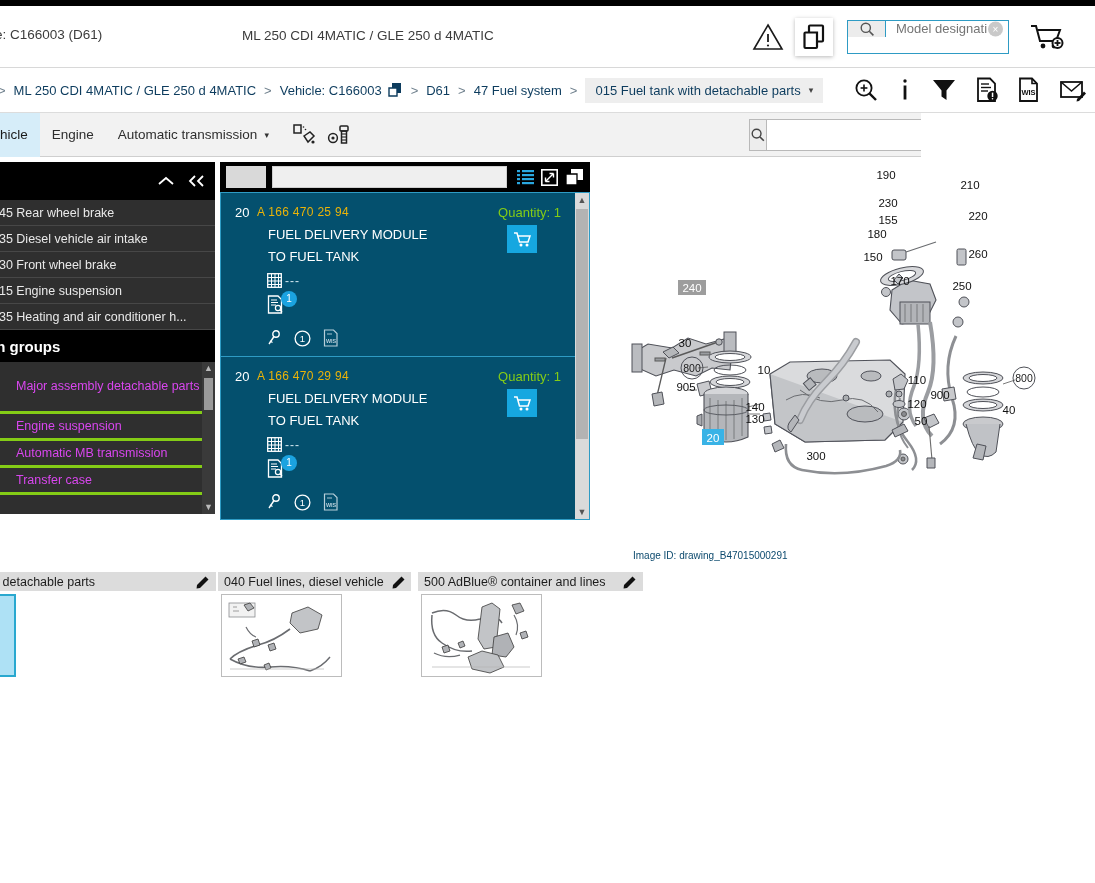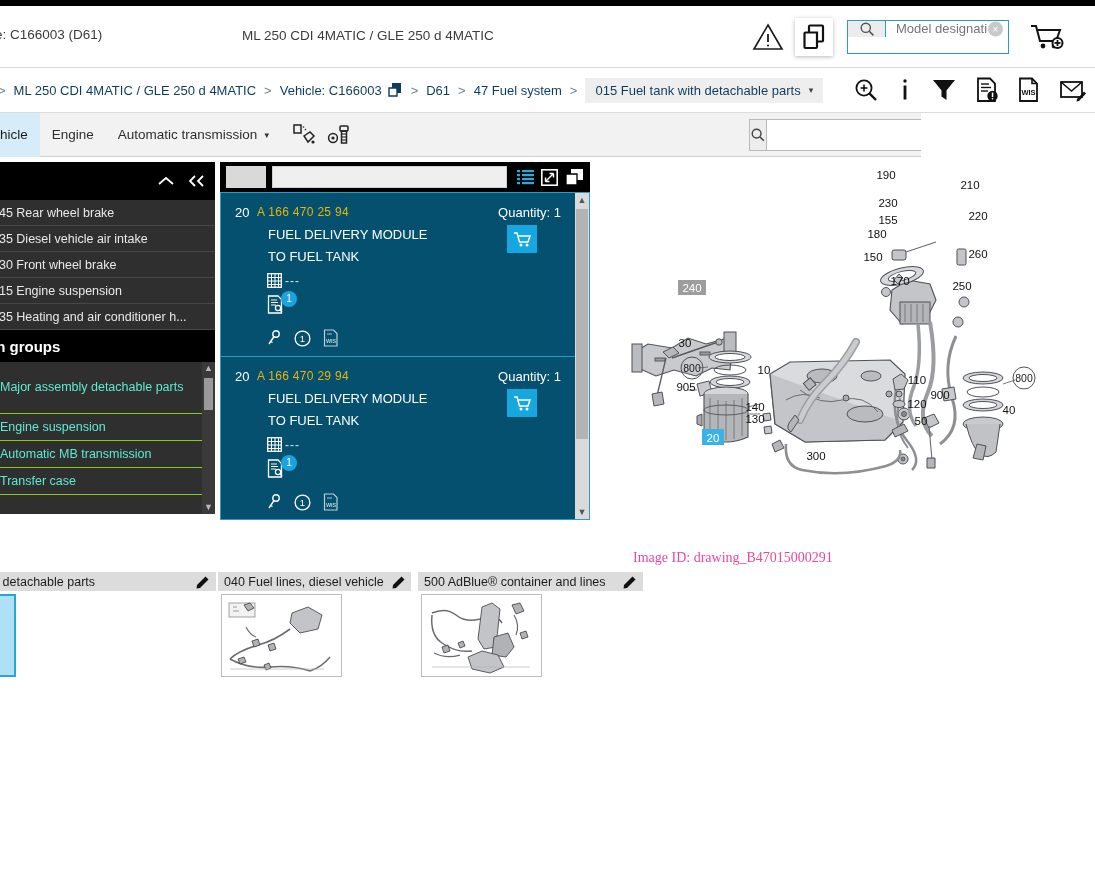"Quantity: 1" .pi-qty { color: #ffffff -> #84cc16 }
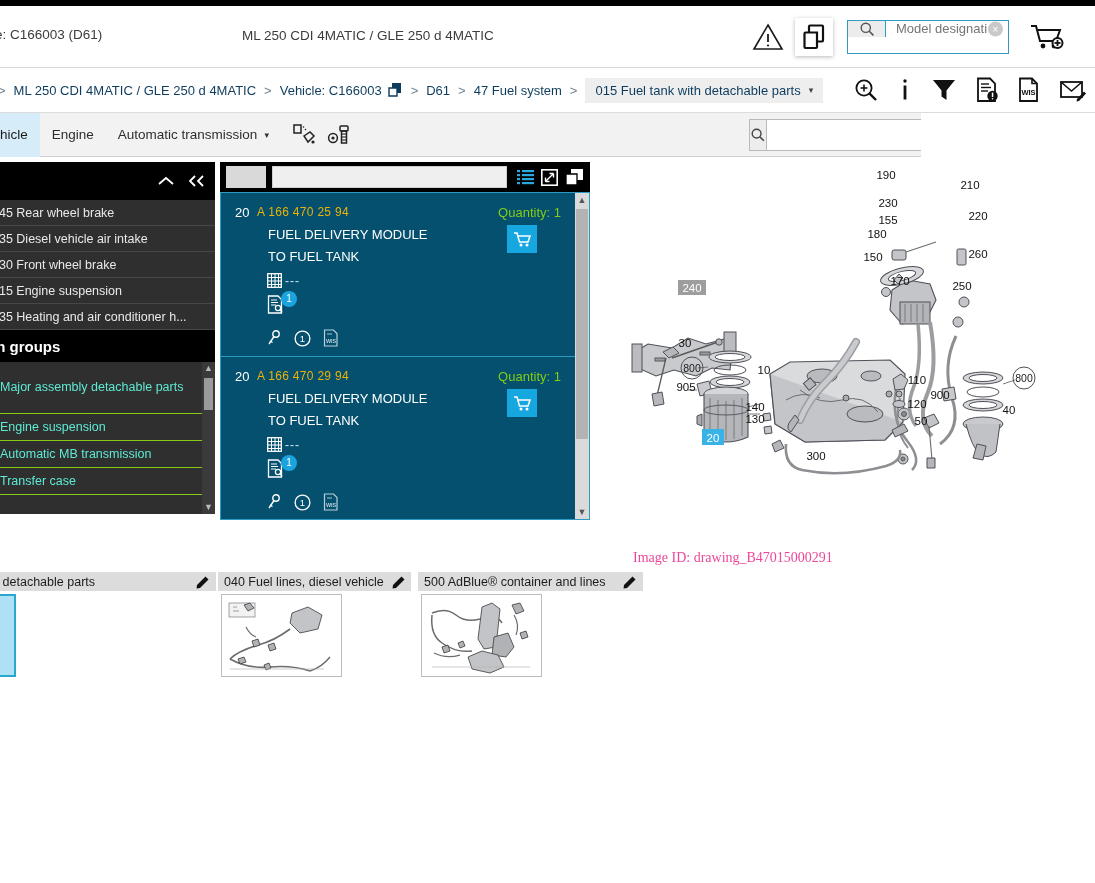"Major assembly detachable parts" .grp-row { border-bottom: 1px solid #84cc16 -> 3px solid #84cc16; color: #5eead4 -> #d946ef; padding-left: 0 -> 16px }
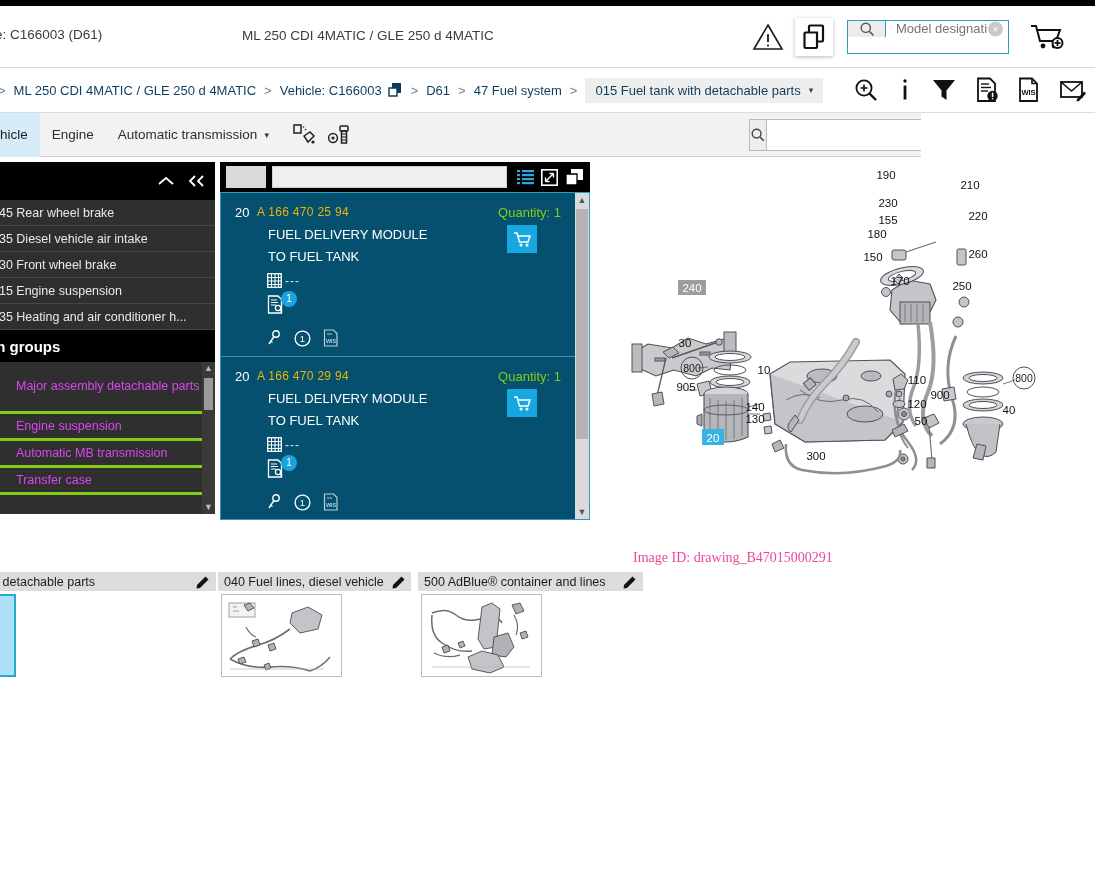"Image ID: drawing_B47015000291" .img-id { color: #ec4899 -> #0c4a6e; font-family: Liberation Serif, serif -> none; font-size: 14px -> 10px }
